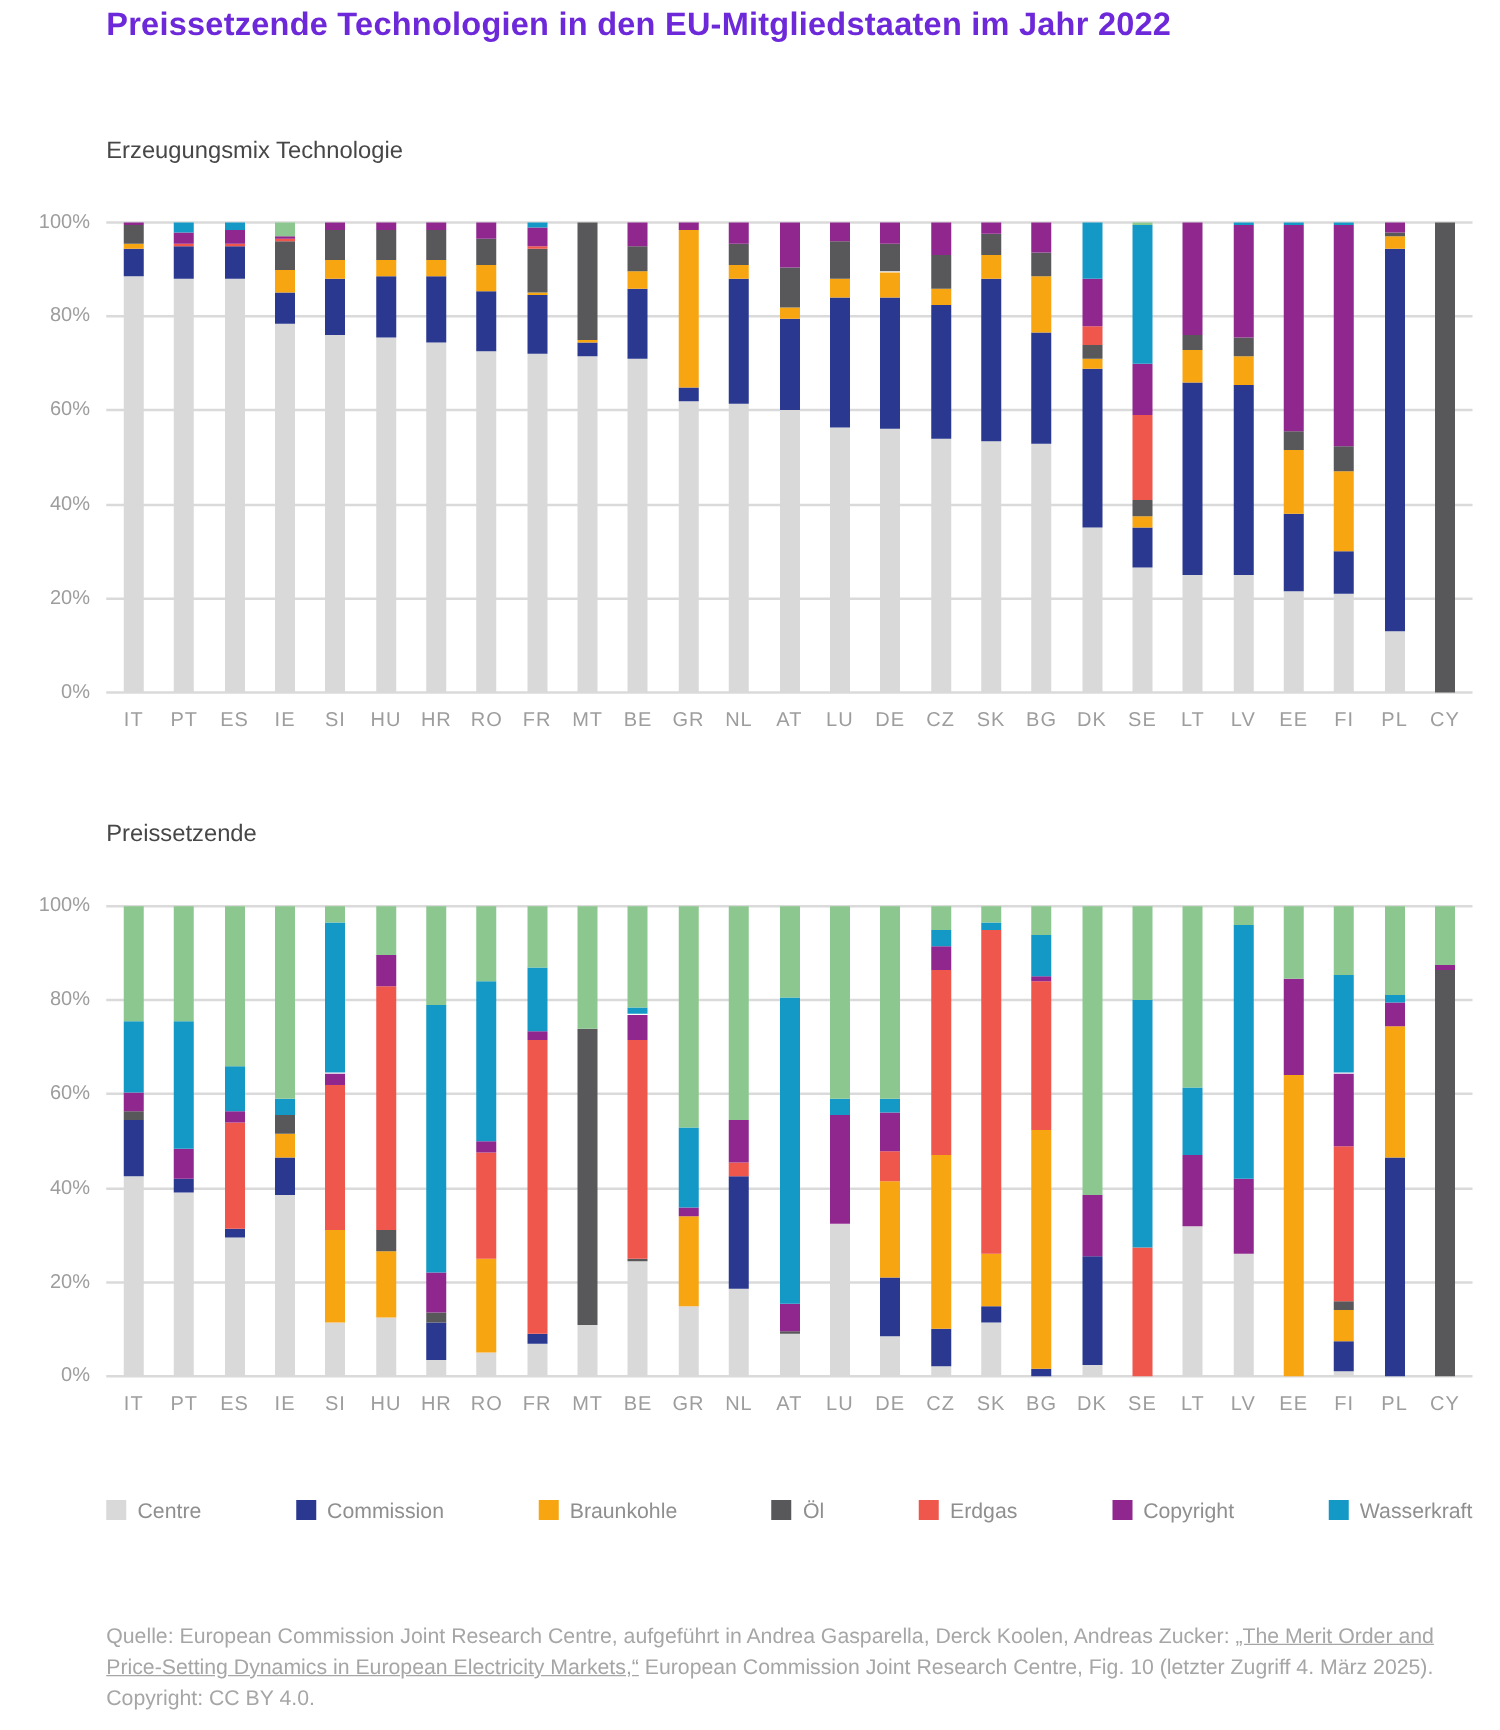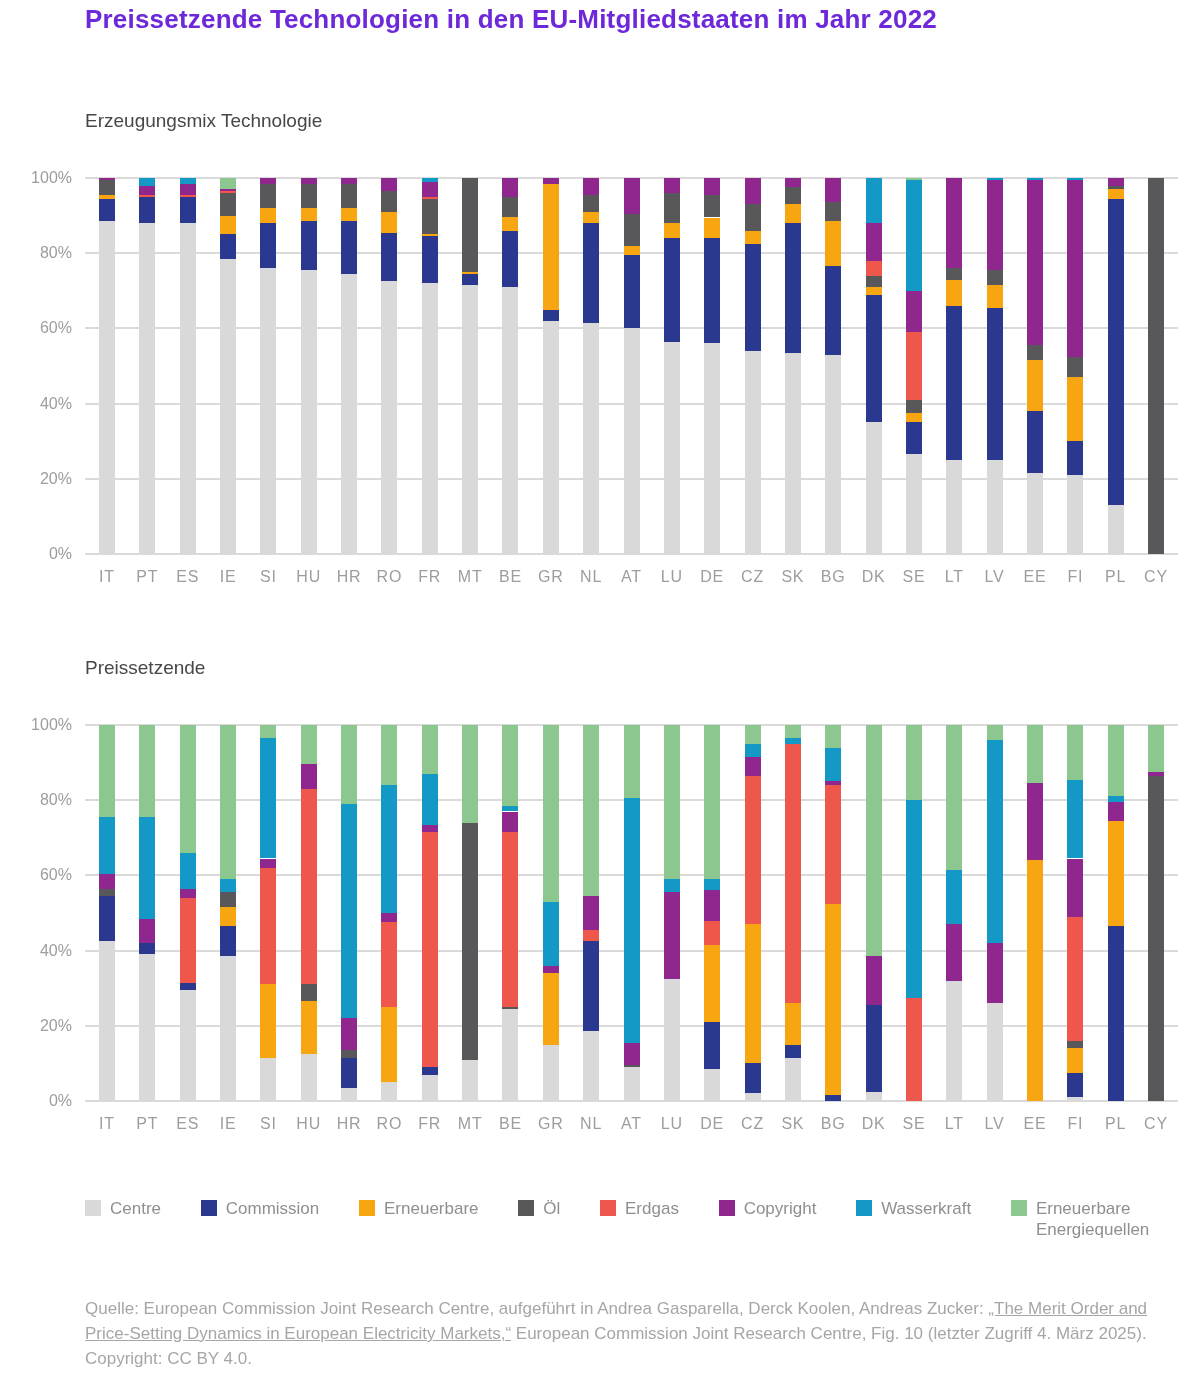"Erneuerbare" span { text: Erneuerbare -> Braunkohle }
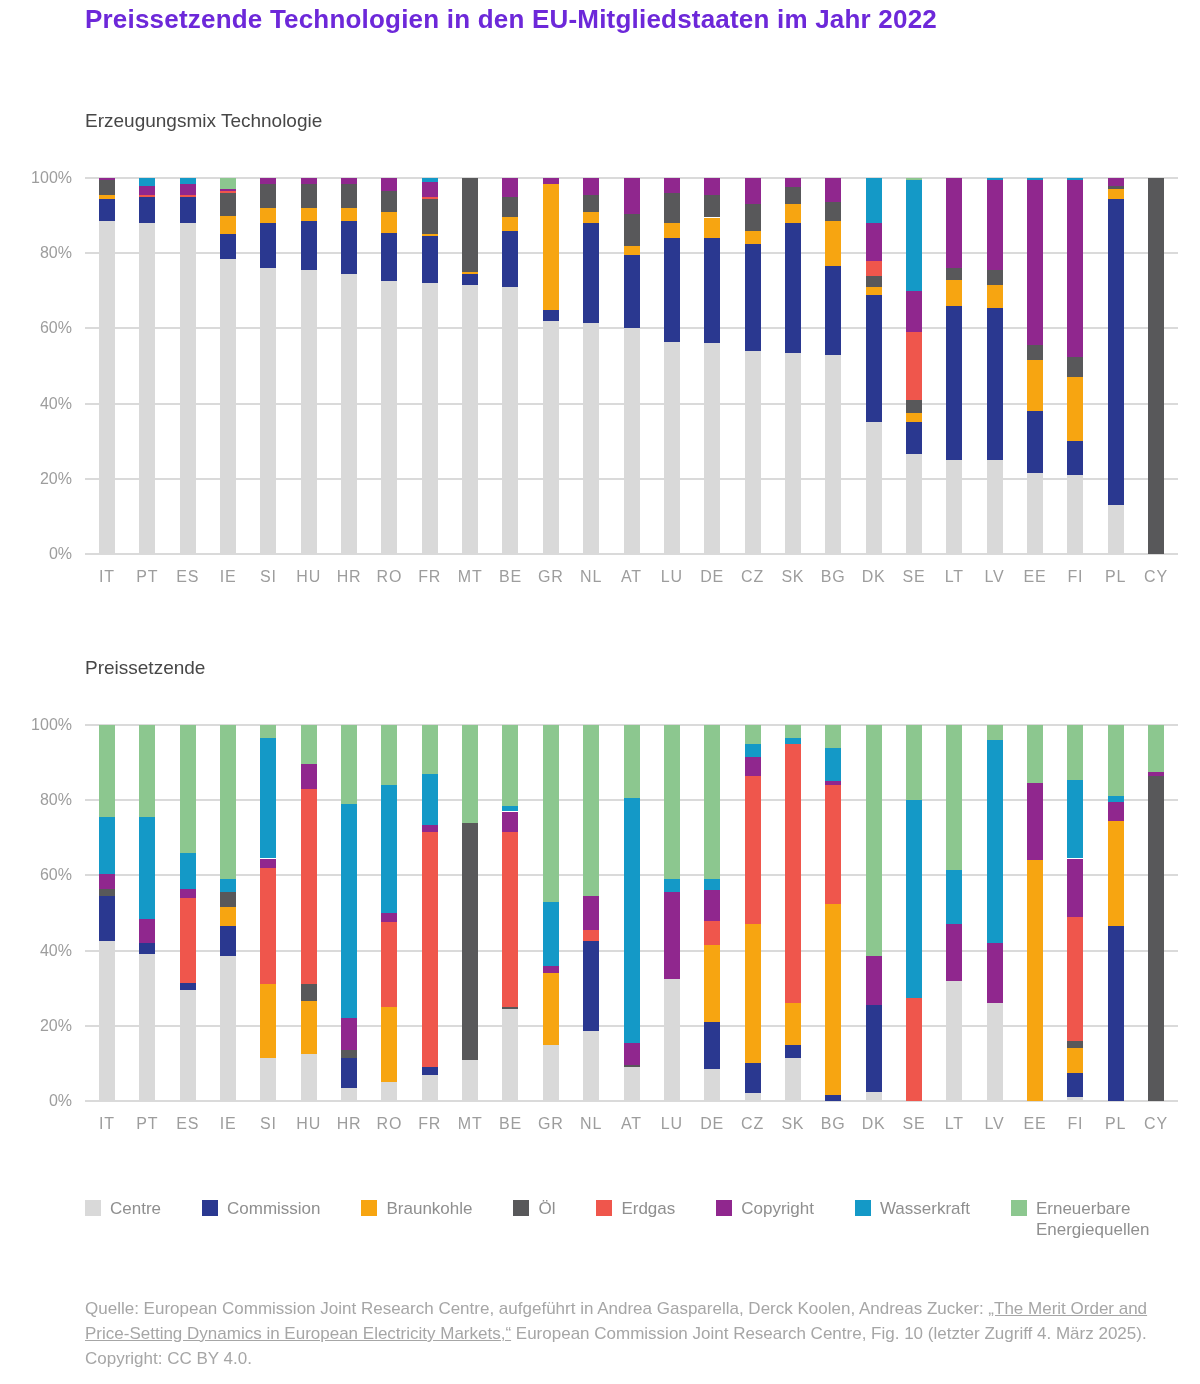"Erneuerbare Energiequellen" div.legend-item { html: <div> <span></span> <span>Erneuerbare Energiequellen</span> </div> -> none }
